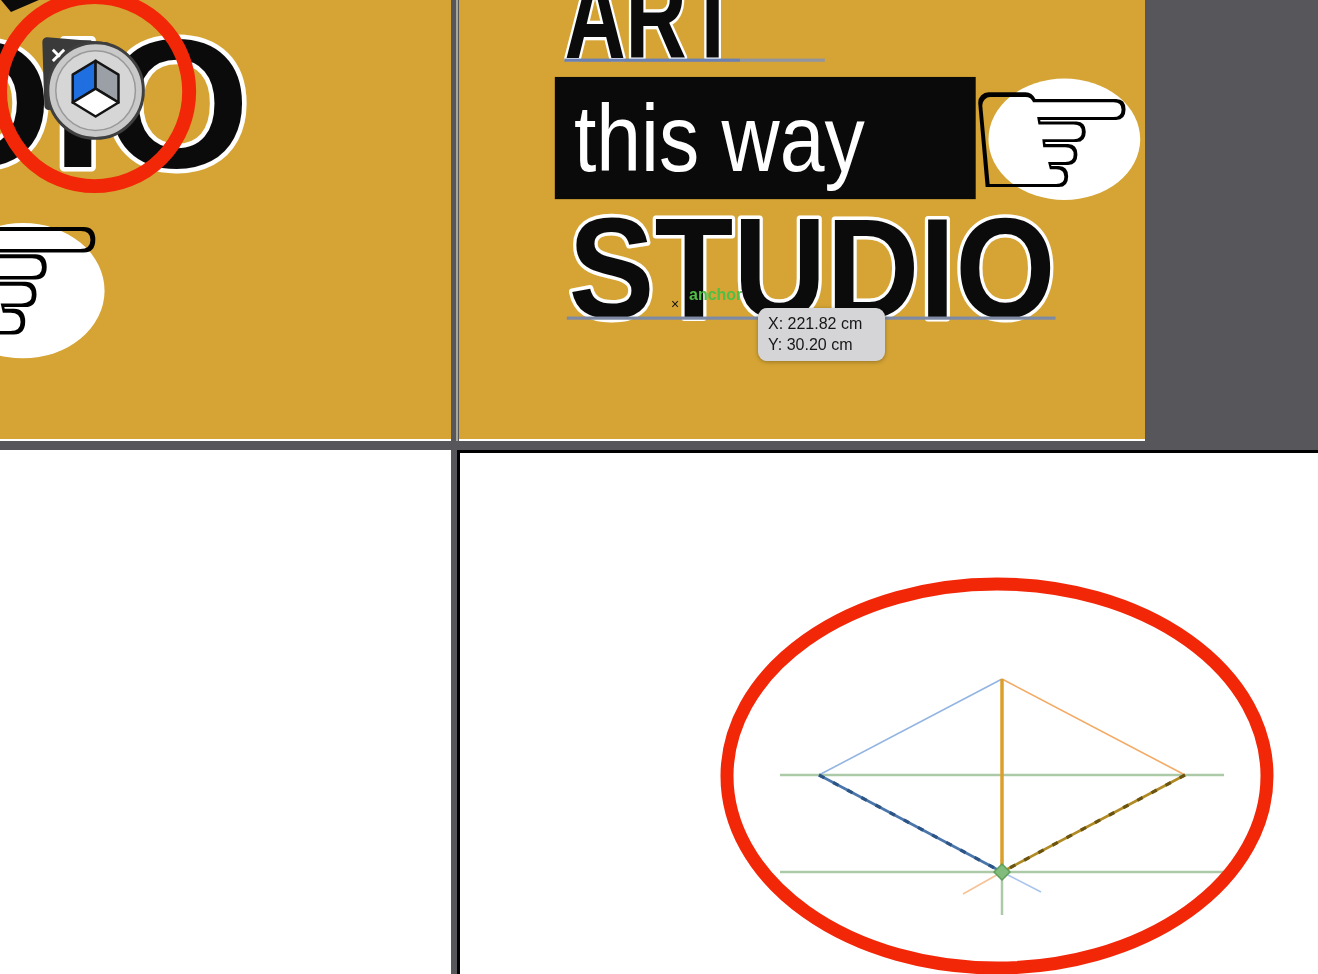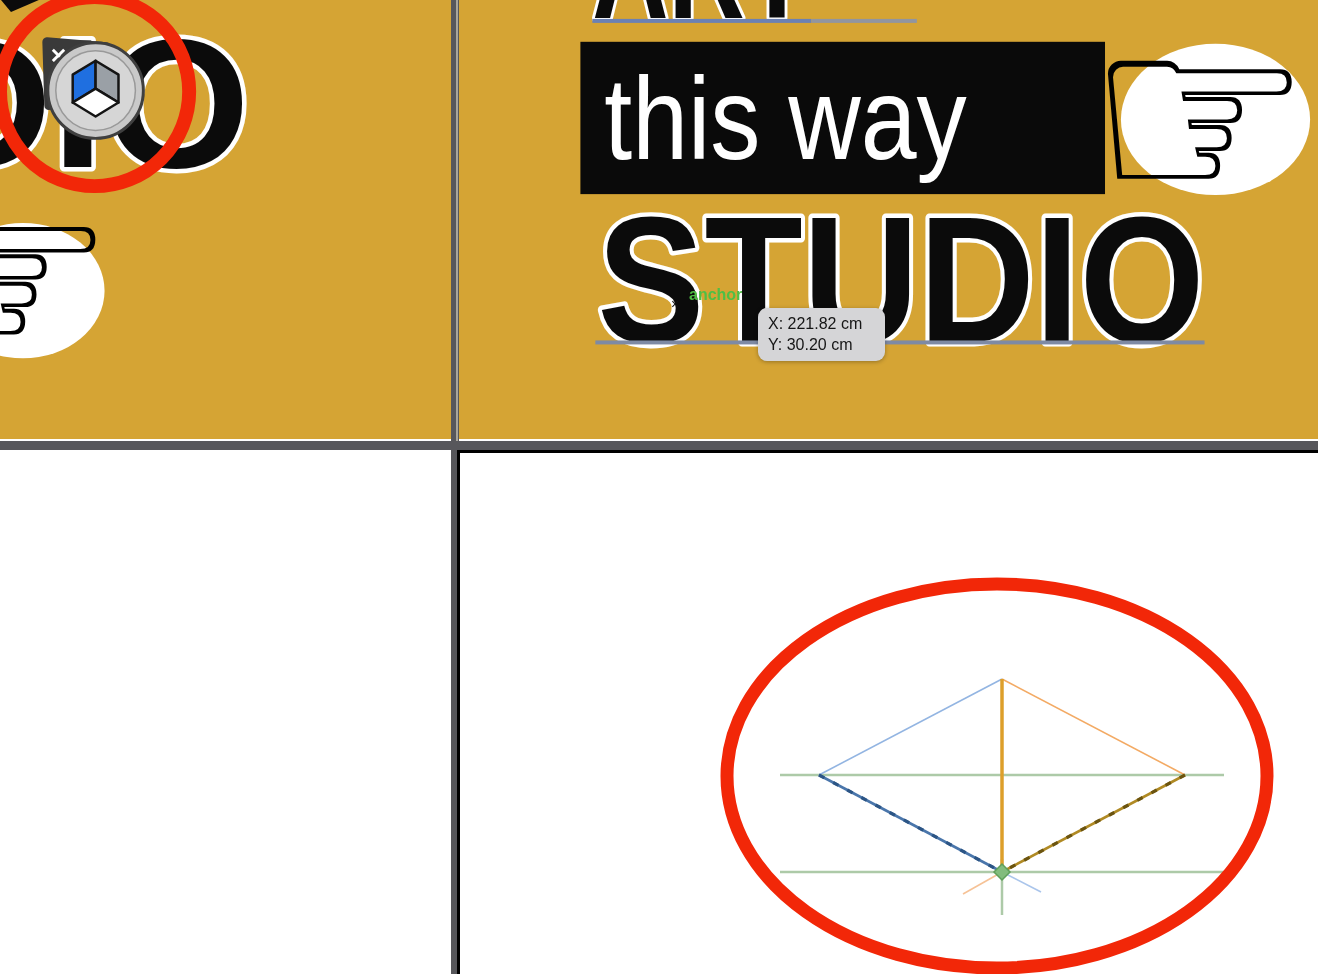"this way" #artboard-top-right { width: 859px -> 686px }
